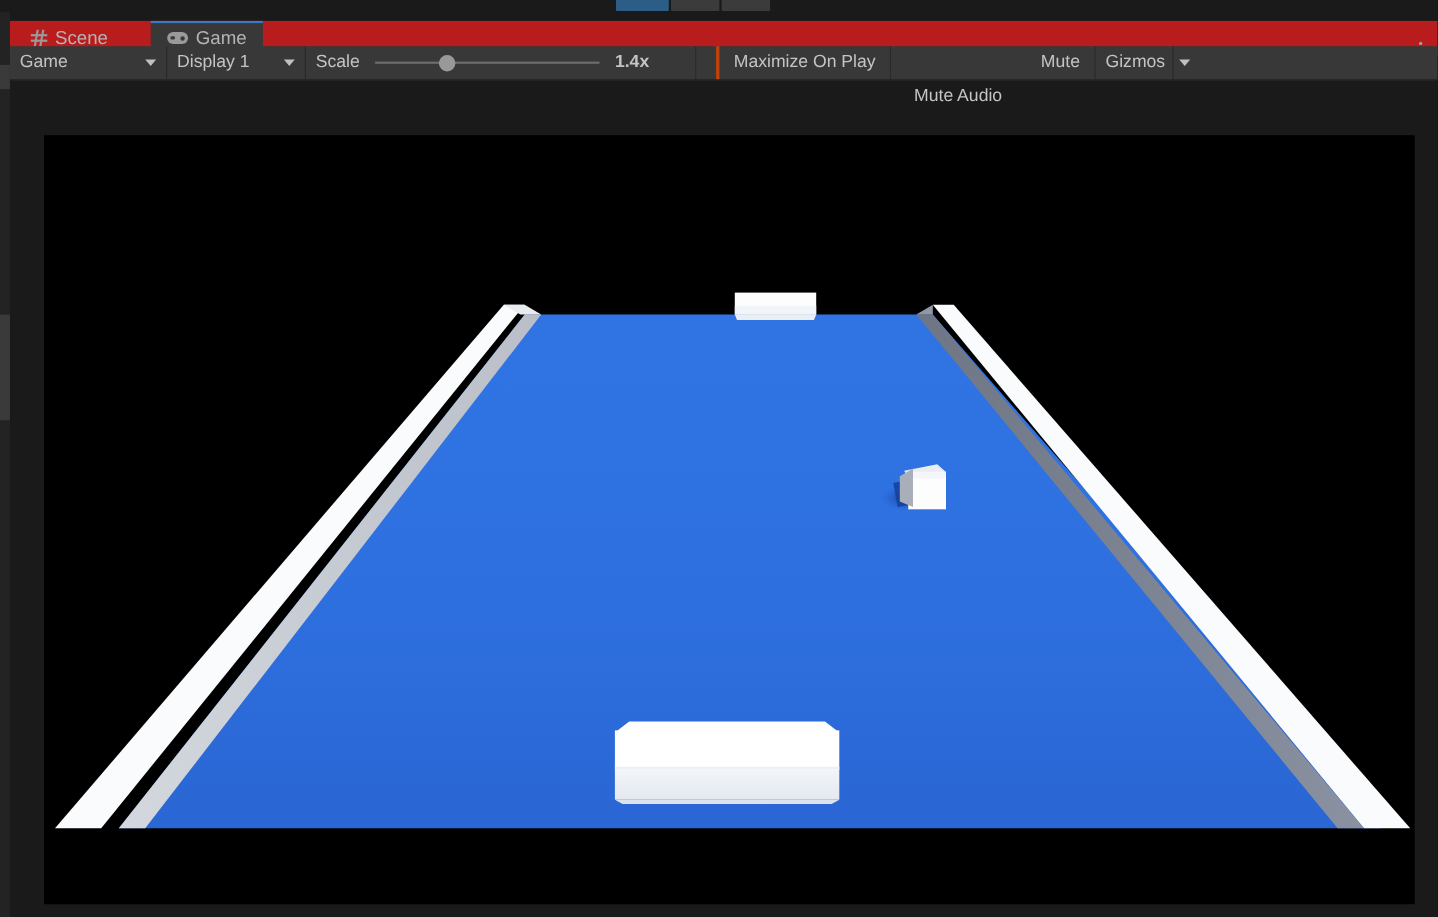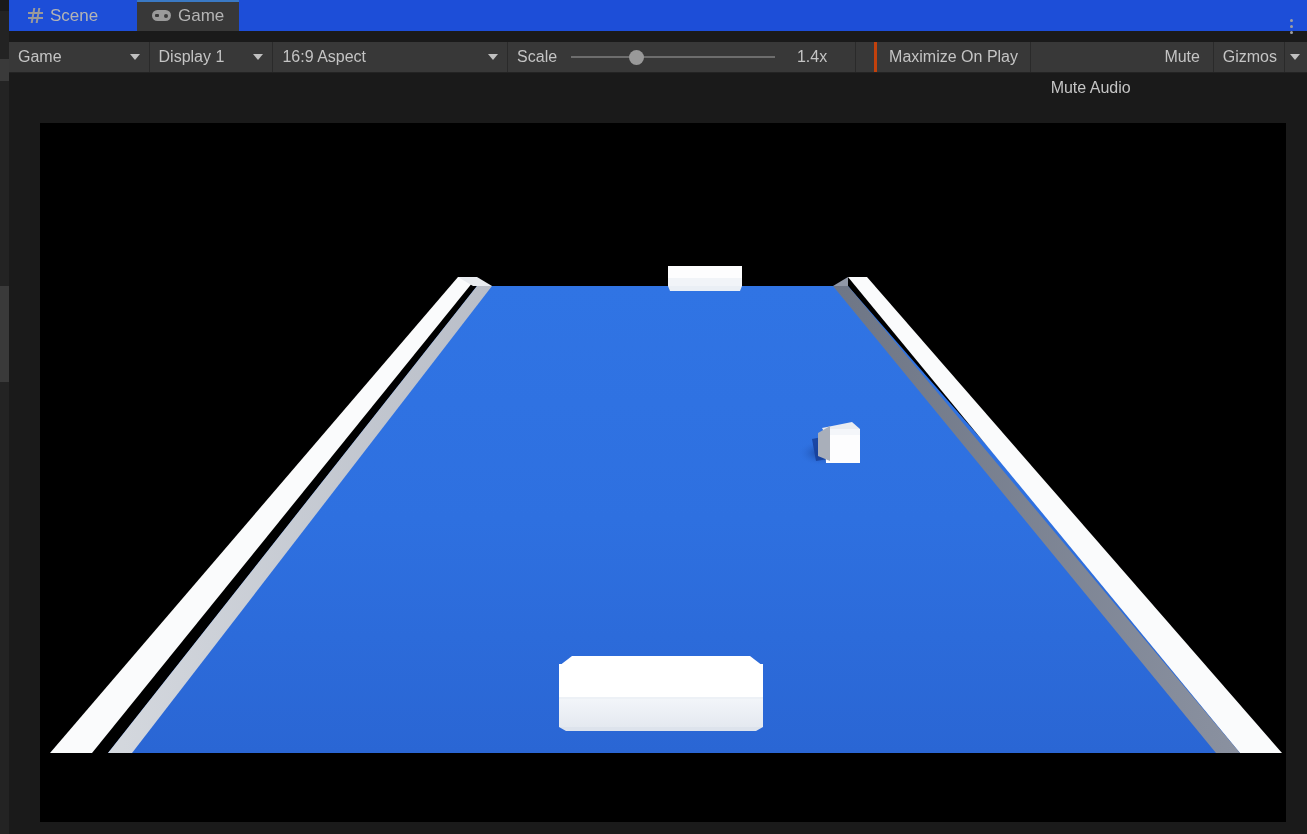"Scene" .tabbar { background: #1d4ed8 -> #b91c1c; top: 0 -> 19px }
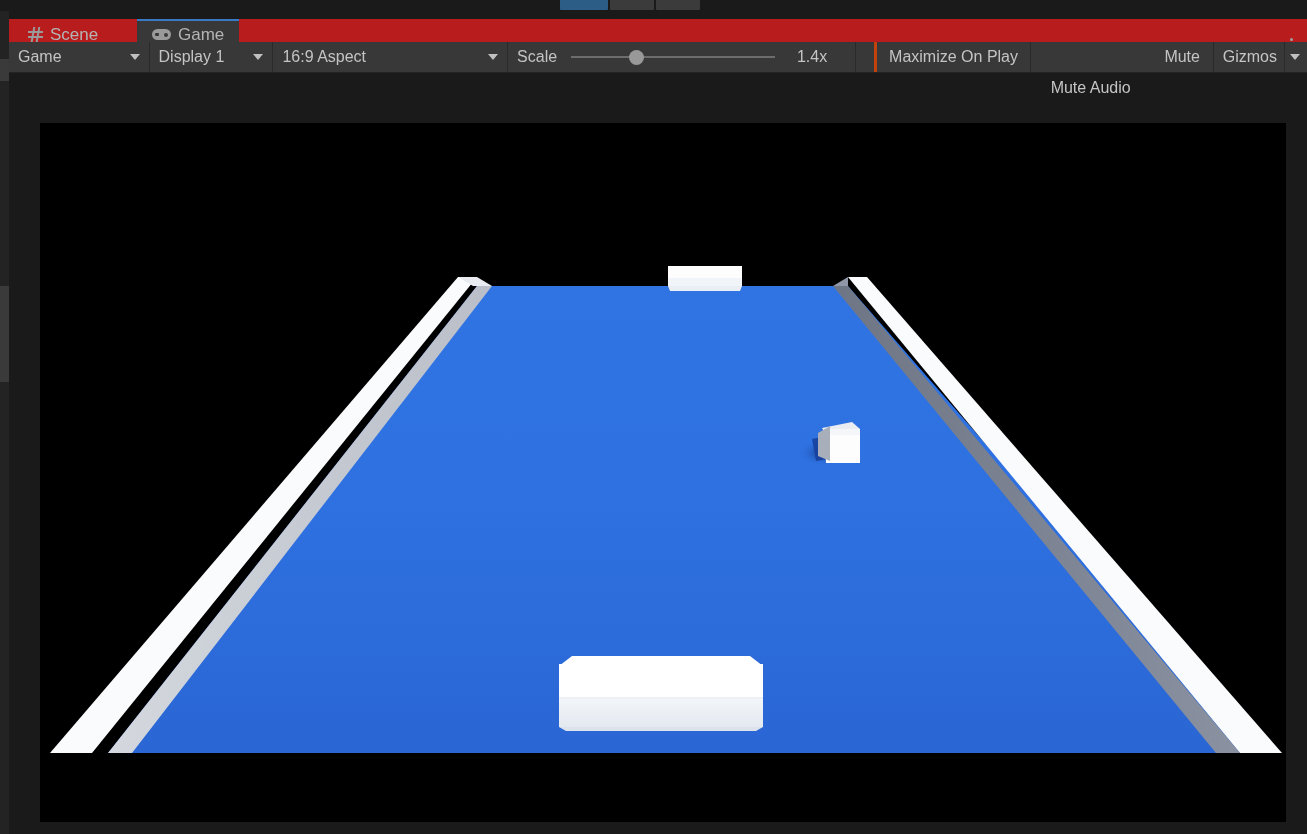"16:9 Aspect" div.tb { html: <div> <span>16:9 Aspect</span> <span></span> </div> -> none }
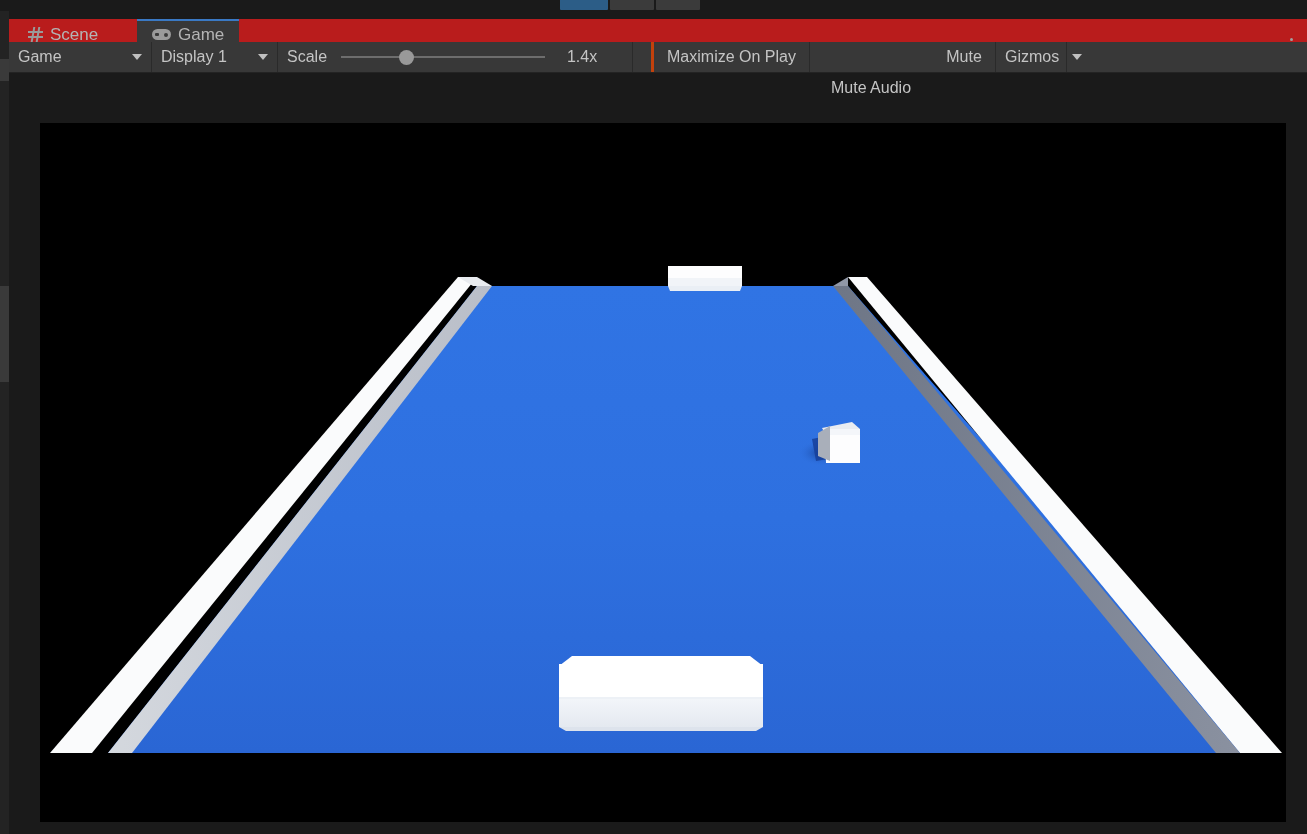"1.4x" .tb-scale .sval { font-weight: none -> bold; text-align: center -> left }
